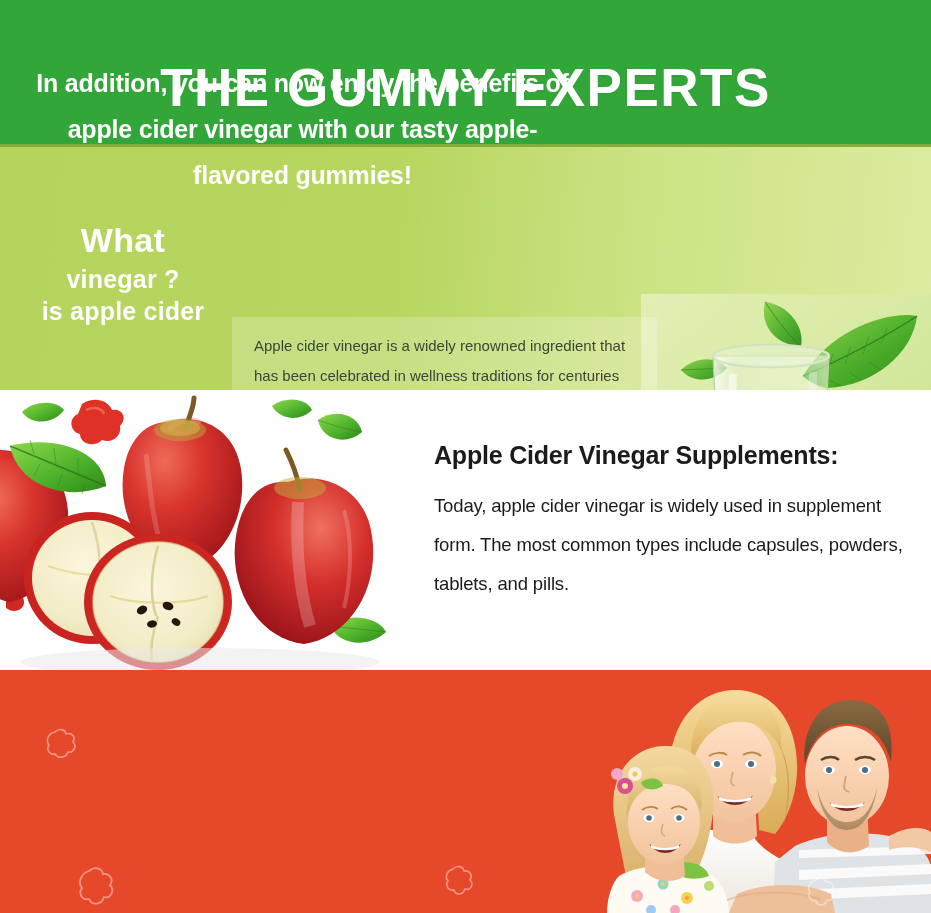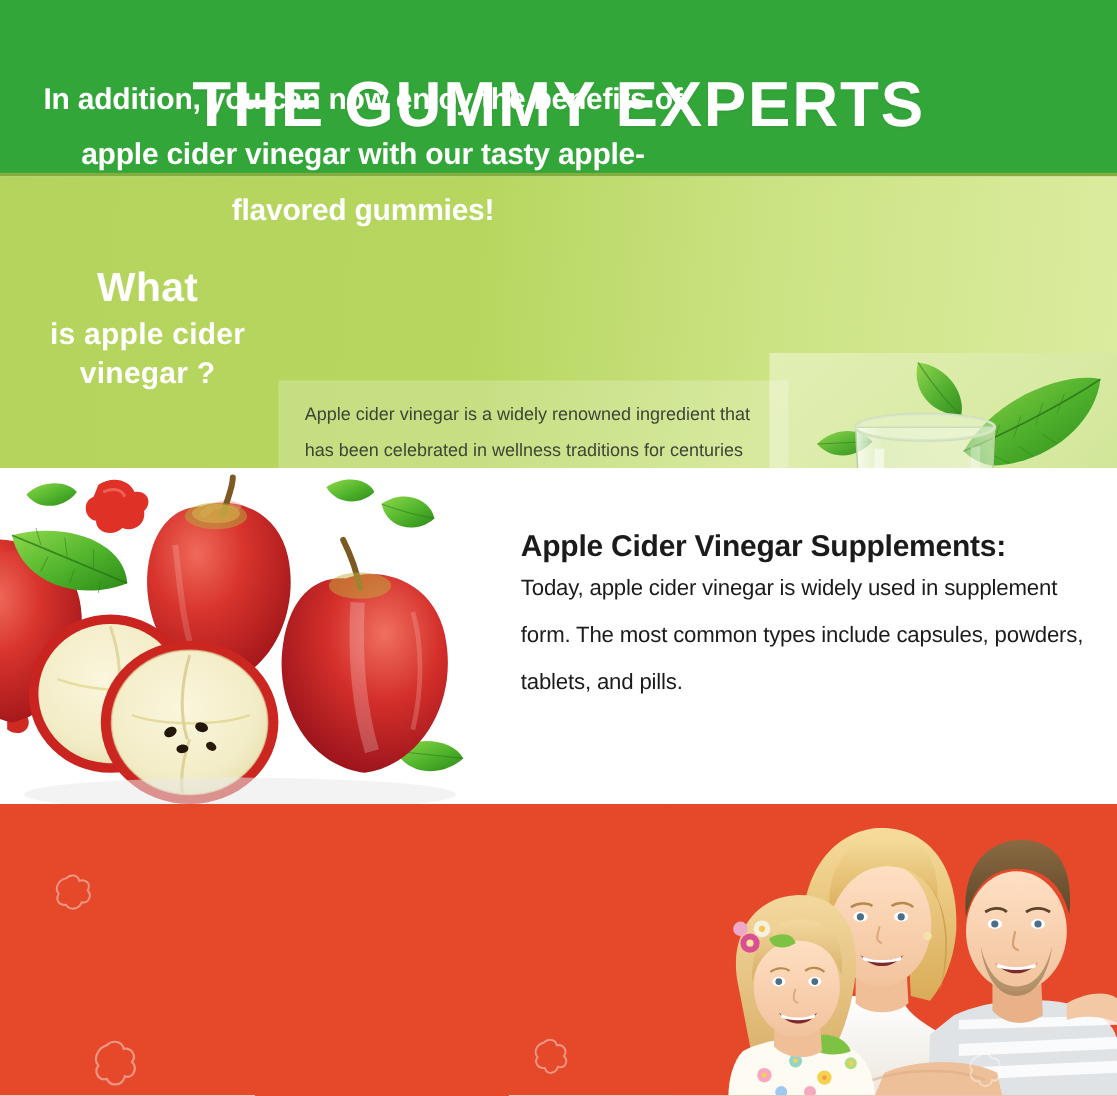"is apple cider" span.small { order: before "vinegar ?" -> after "vinegar ?" }
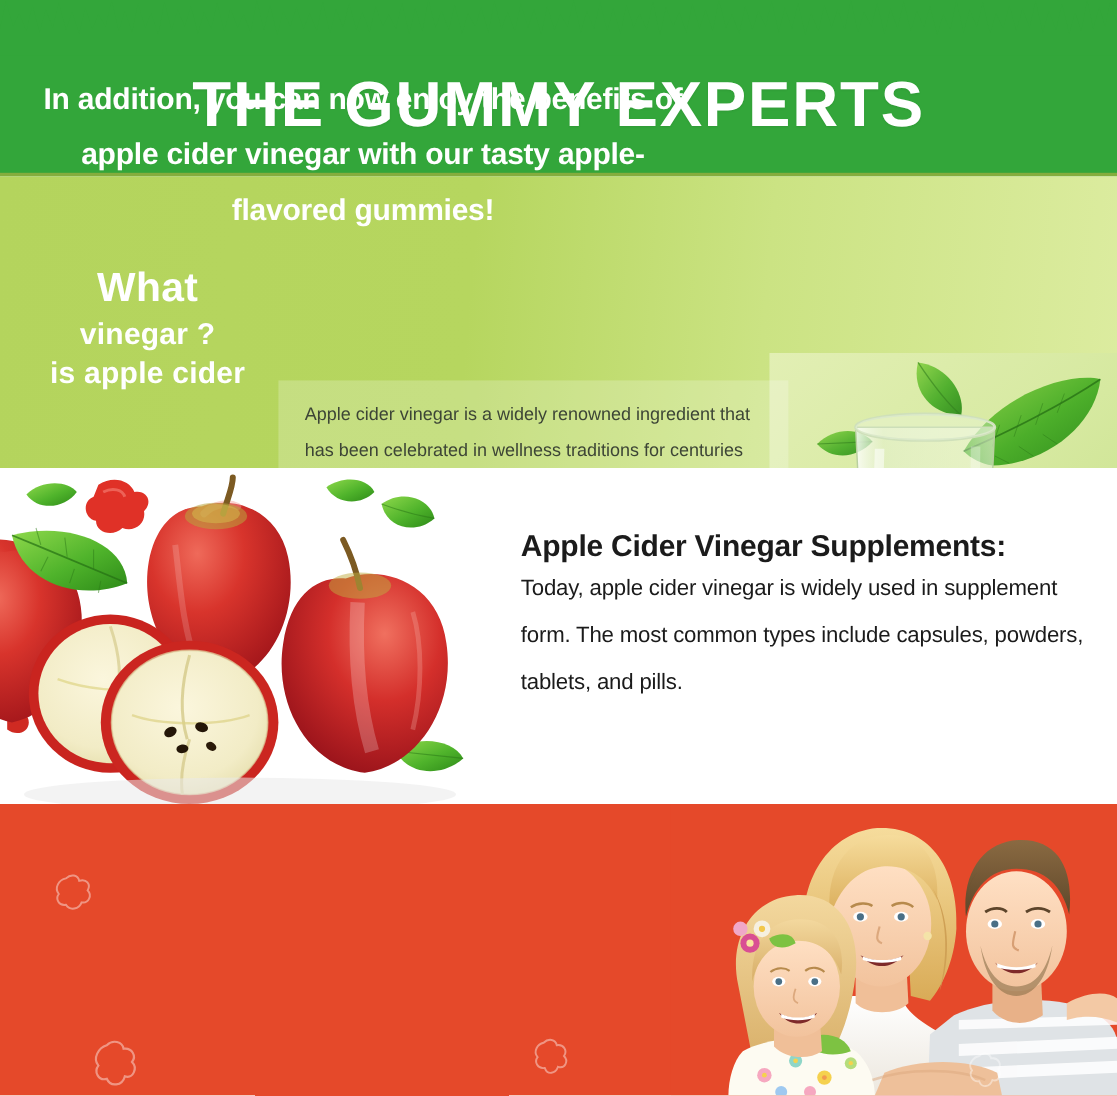"Apple Cider Vinegar Supplements:" .supp-heading { margin-bottom: none -> 16px }
